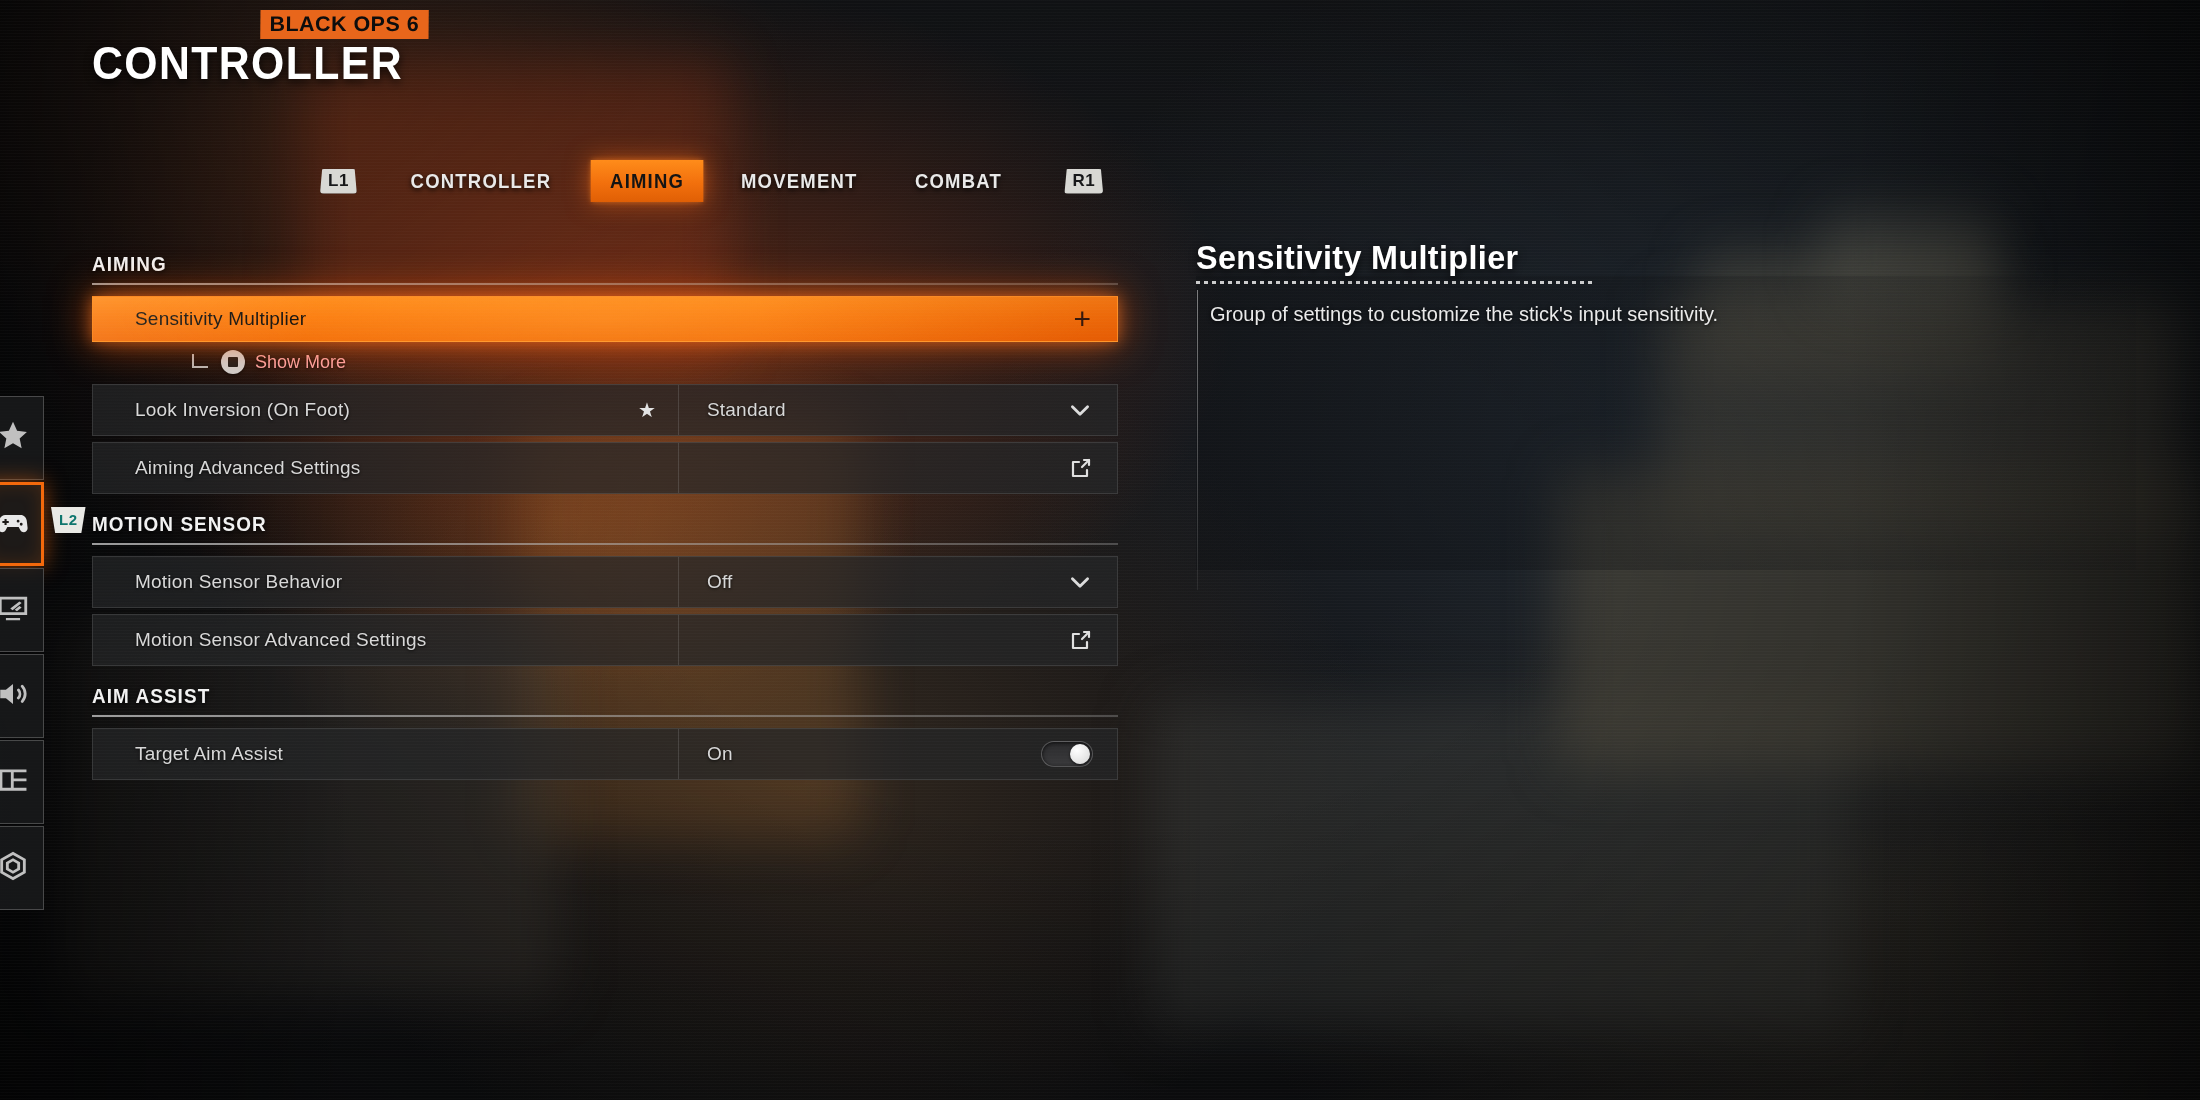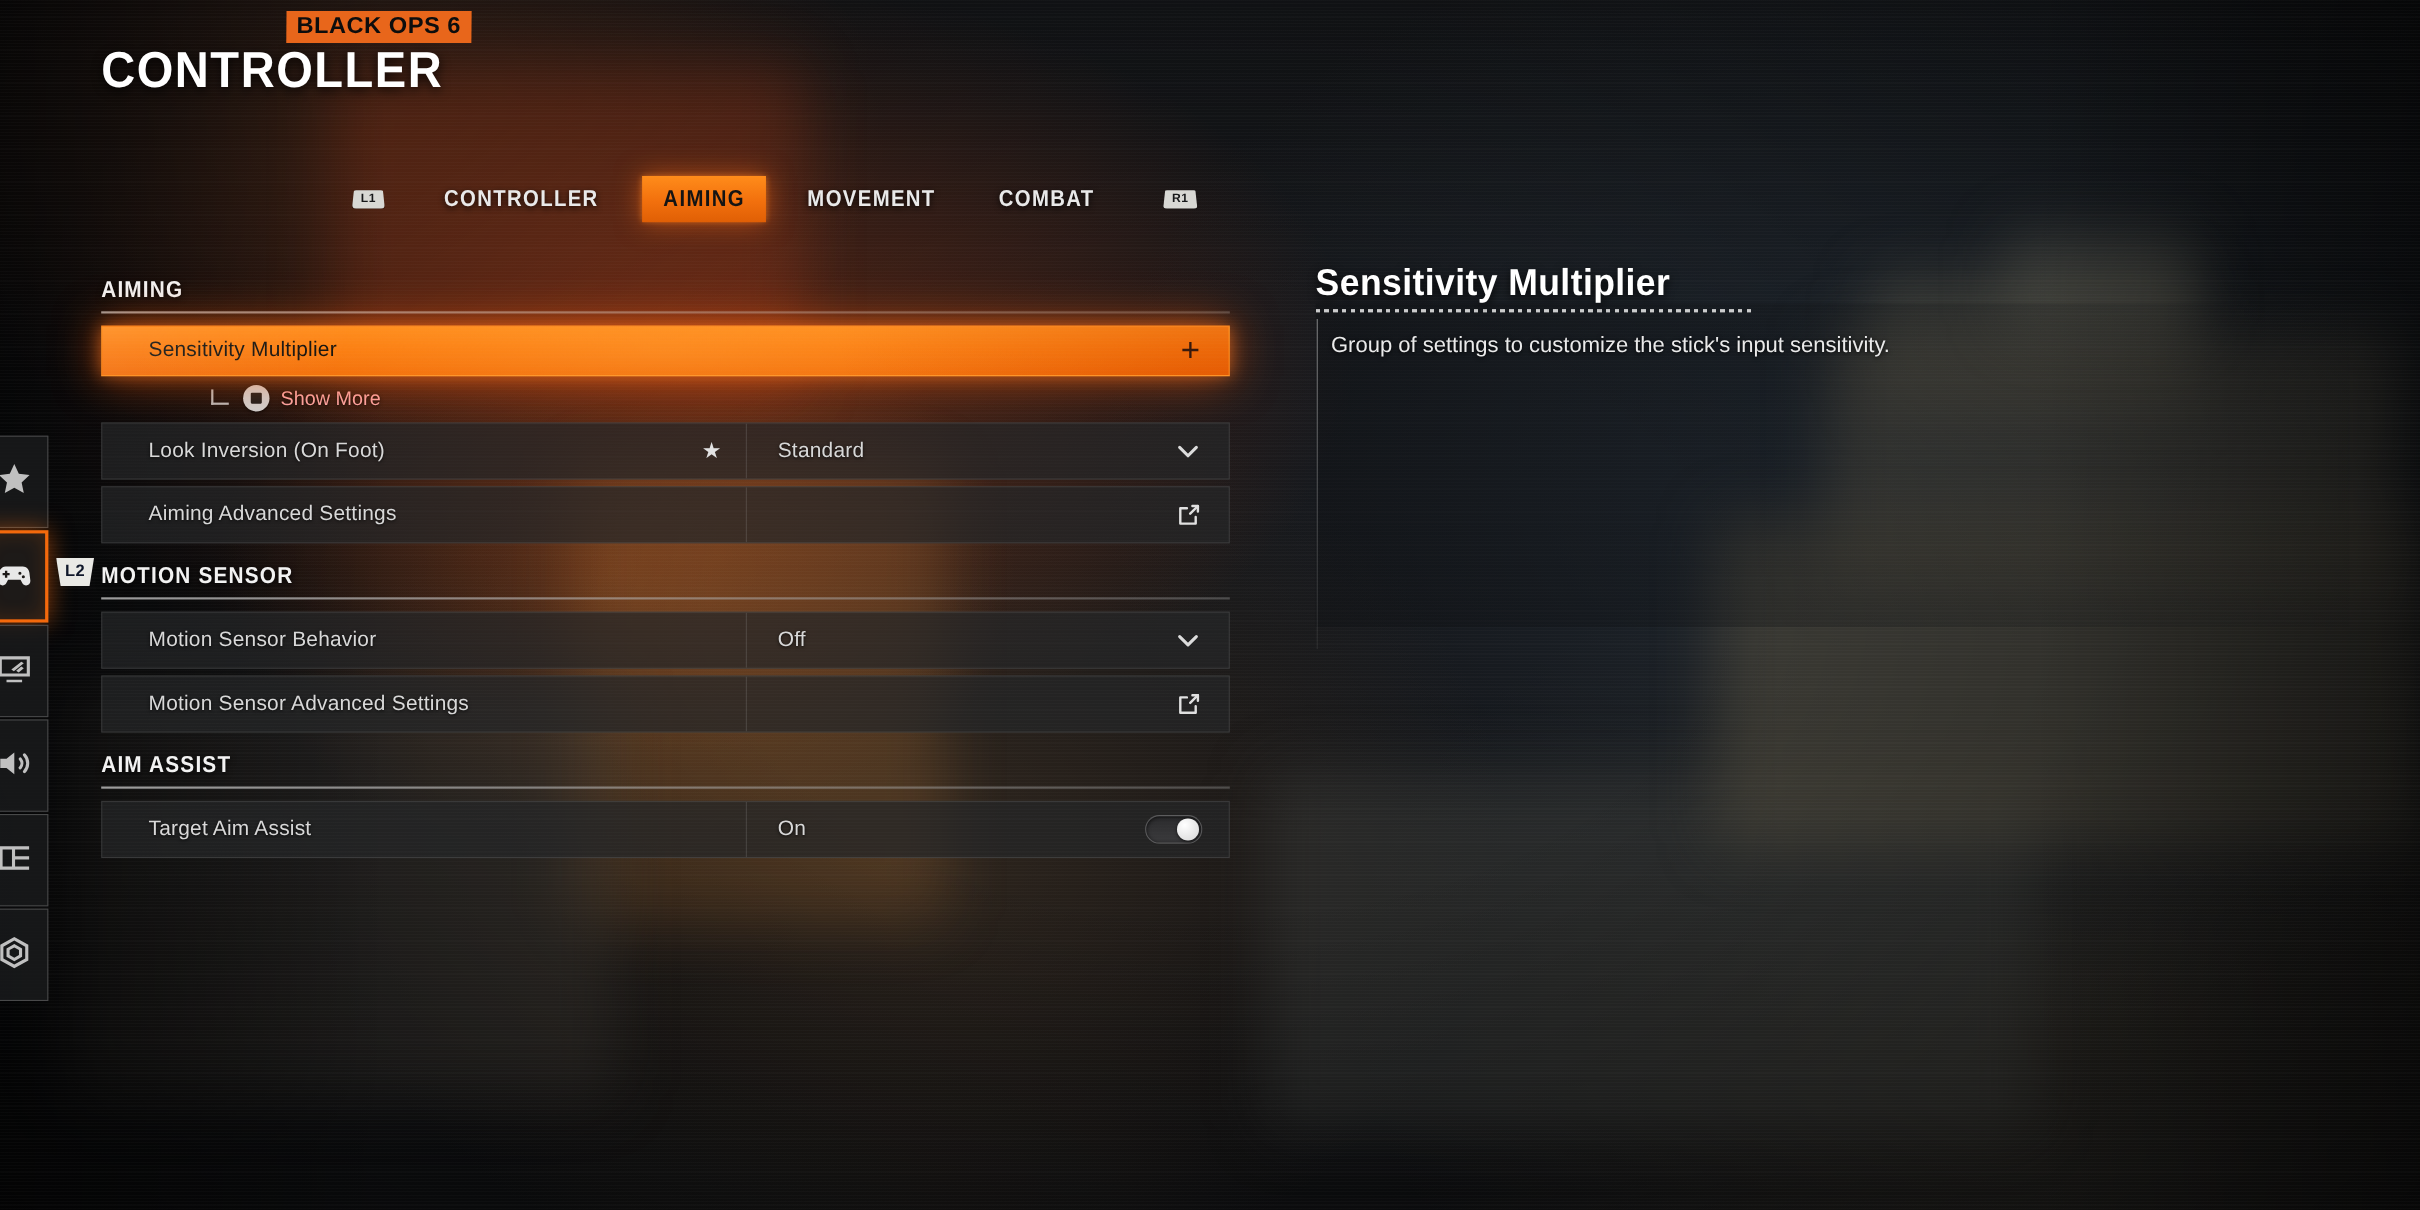"L1" .bumper { font-size: 11px -> 17px }
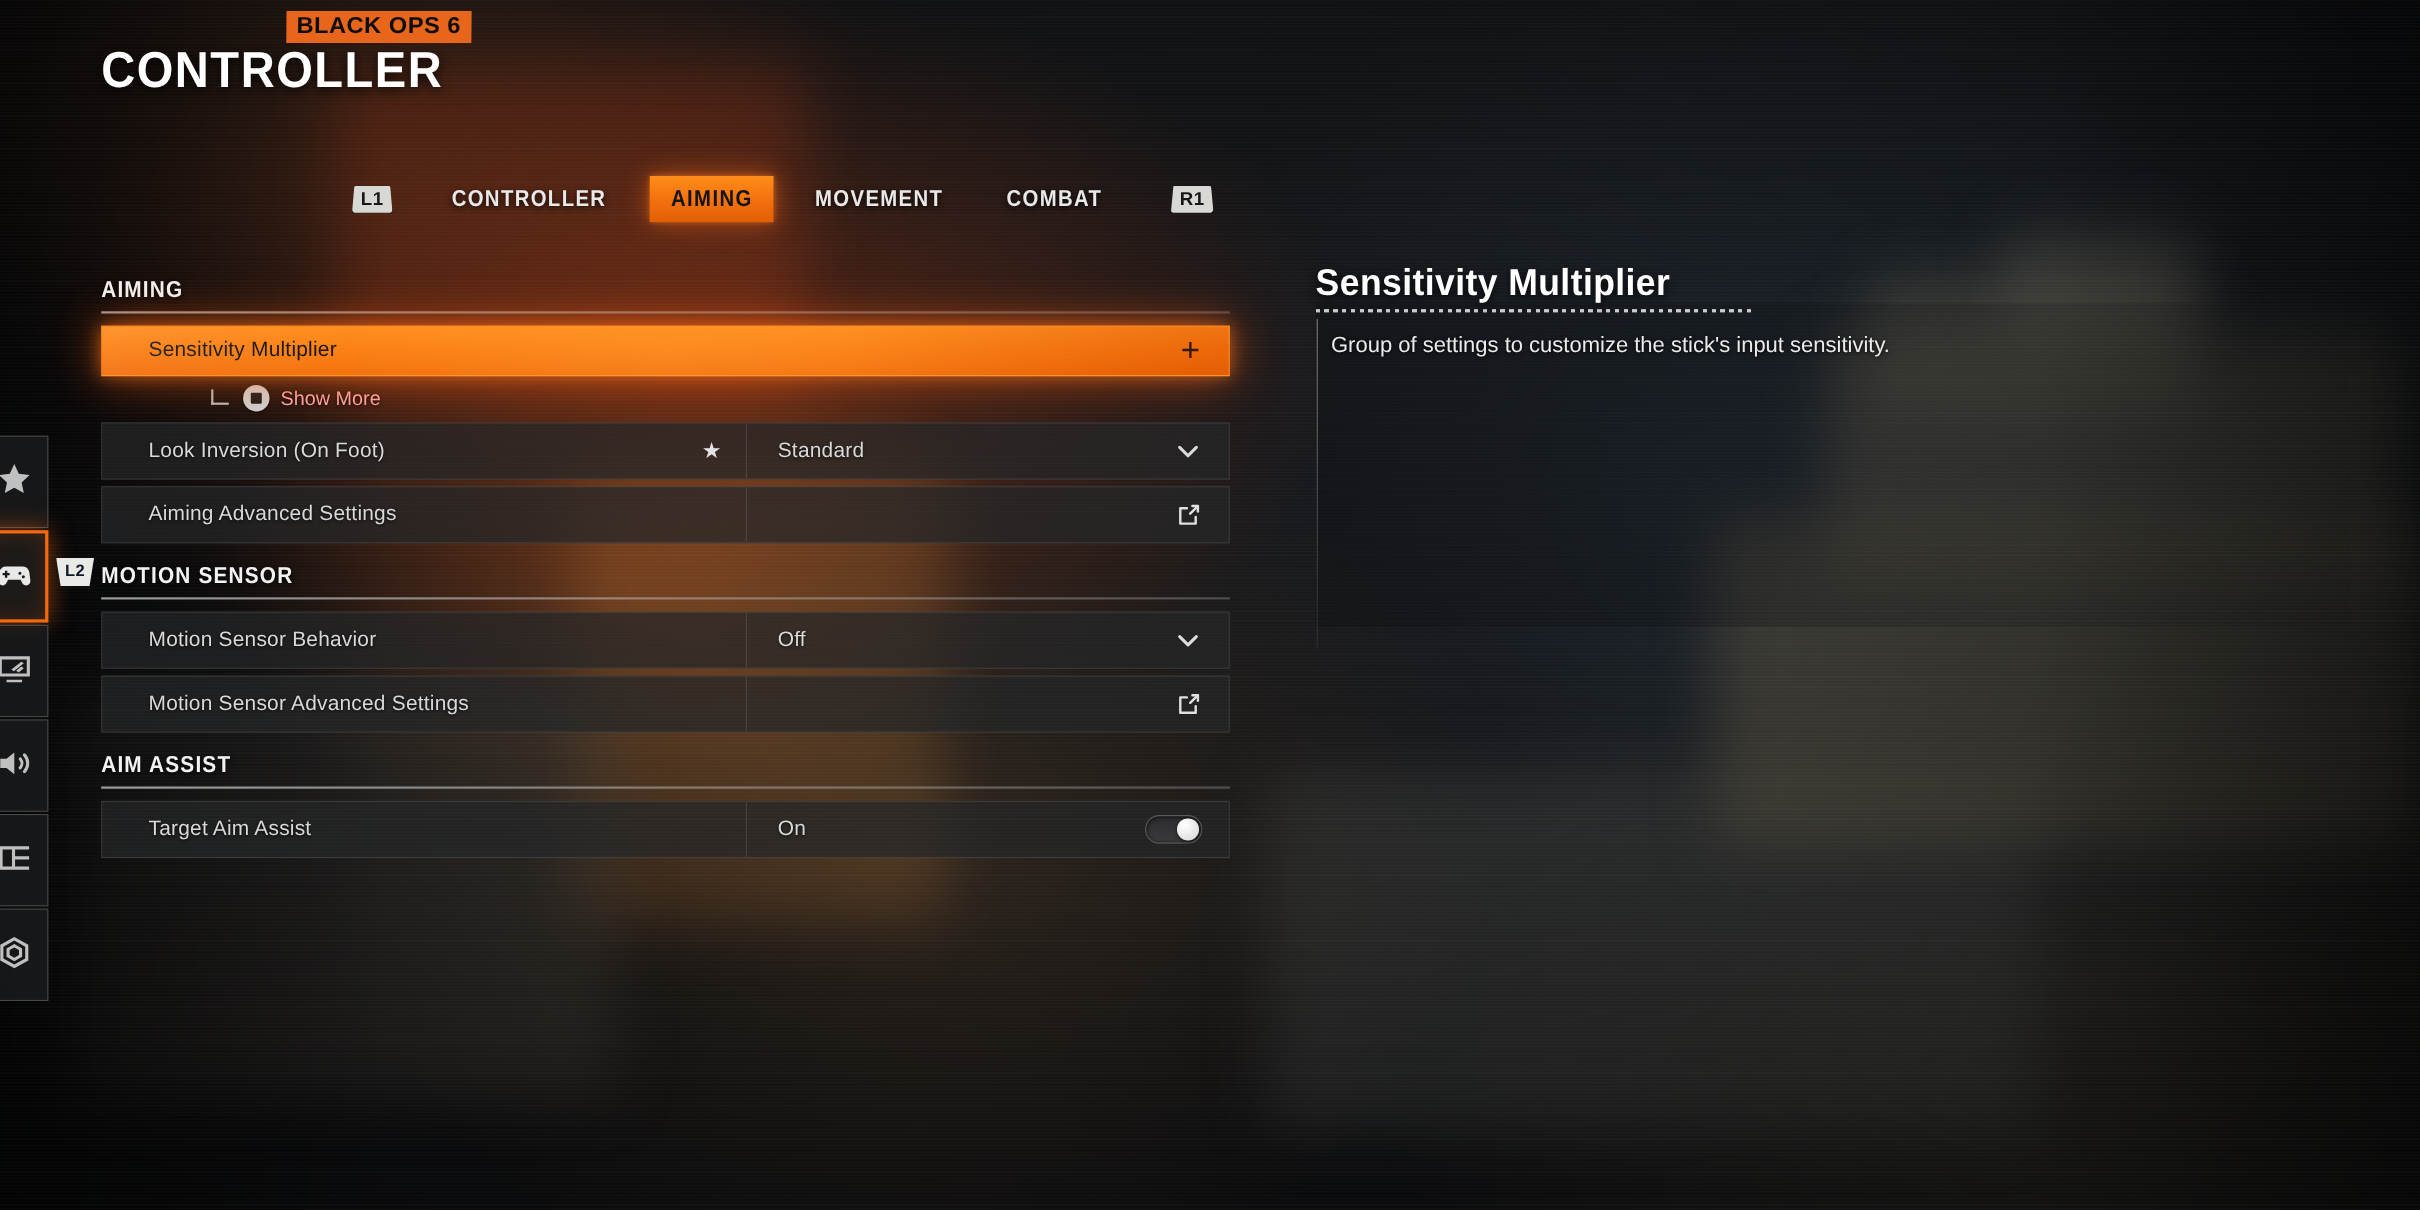"L2" .l2-tag { color: #0f172a -> #0f766e }
